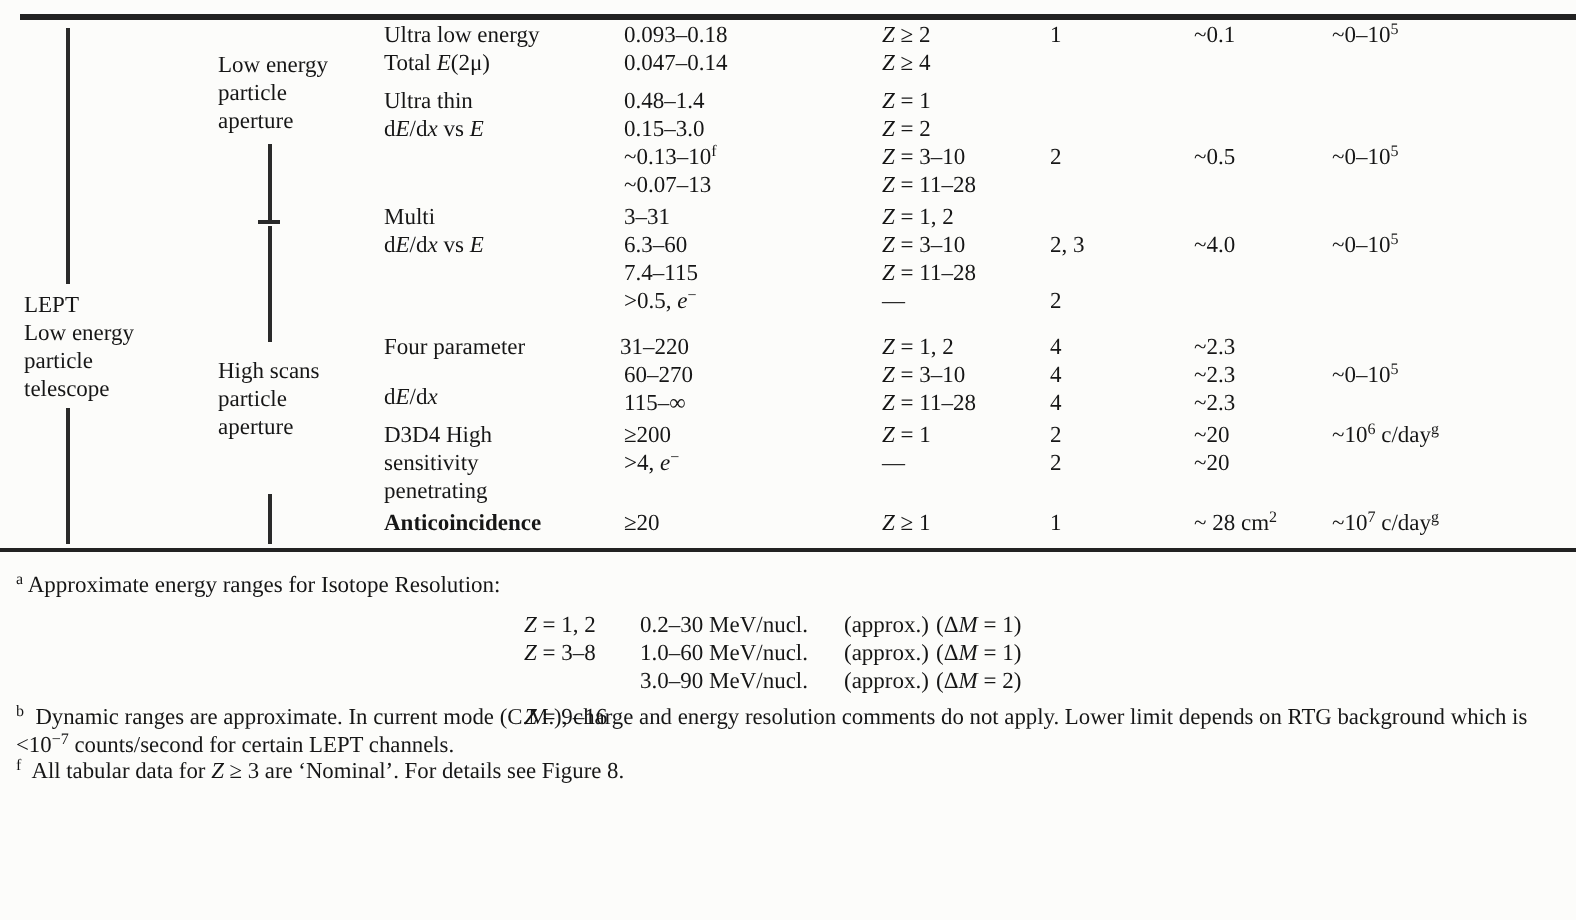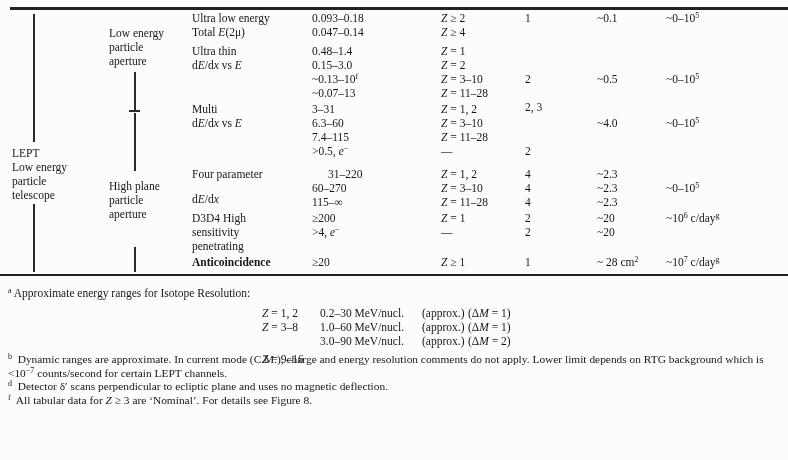"2, 3" div.cell { top: 100px -> 116px }
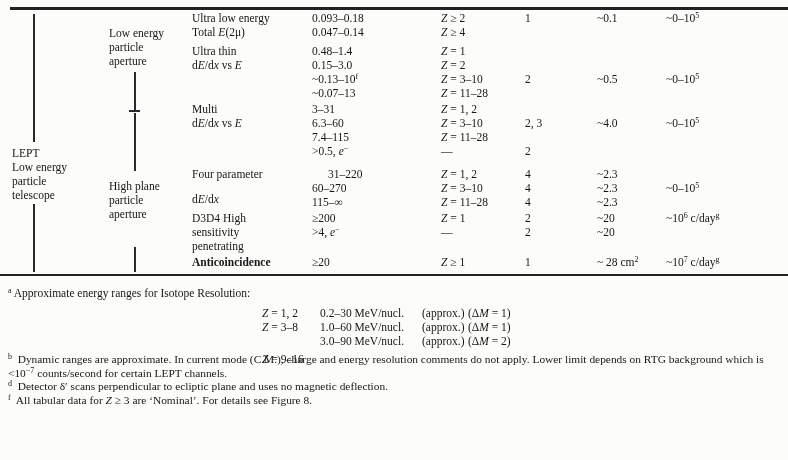"31–220" div.cell { left: 328px -> 310px }
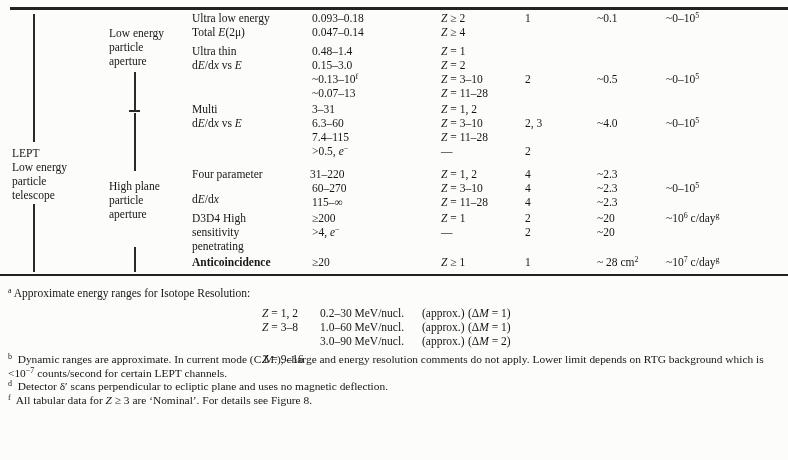"High plane" div { text: plane -> scans }
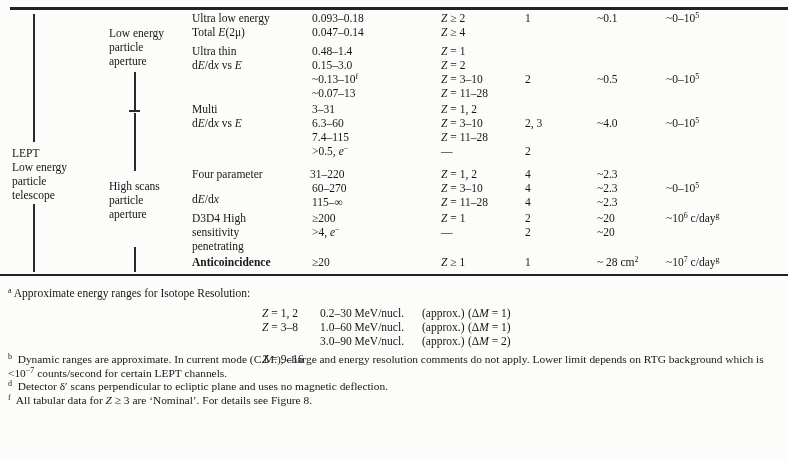"d Detector δ′ scans perpendicular" p { html: <p><sup>d</sup>&nbsp; Detector δ′ scans perpendicular to ecliptic plane and uses no magnetic deflection.</p> -> none }
